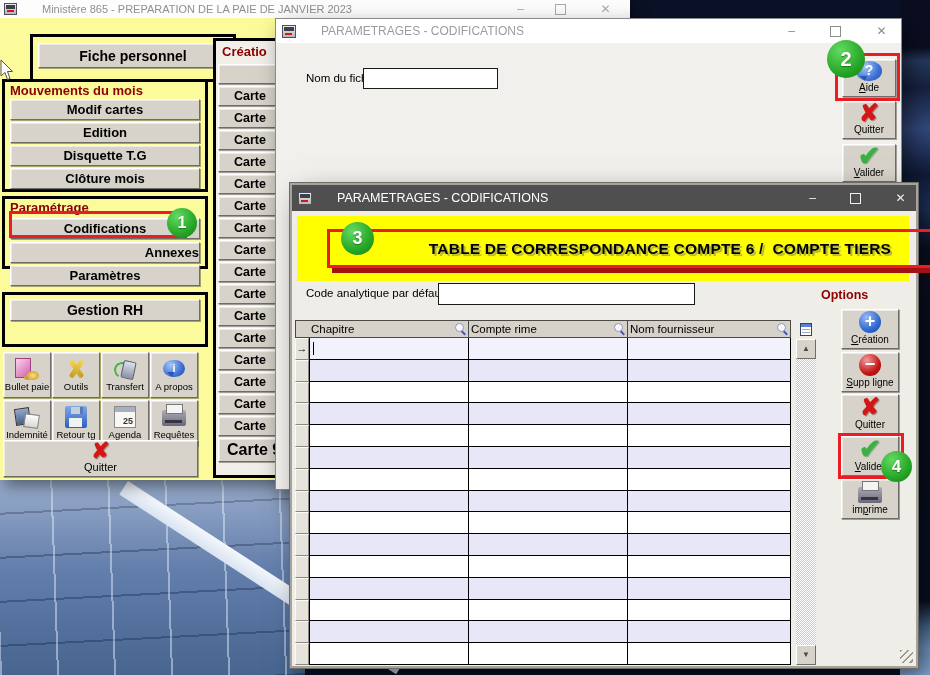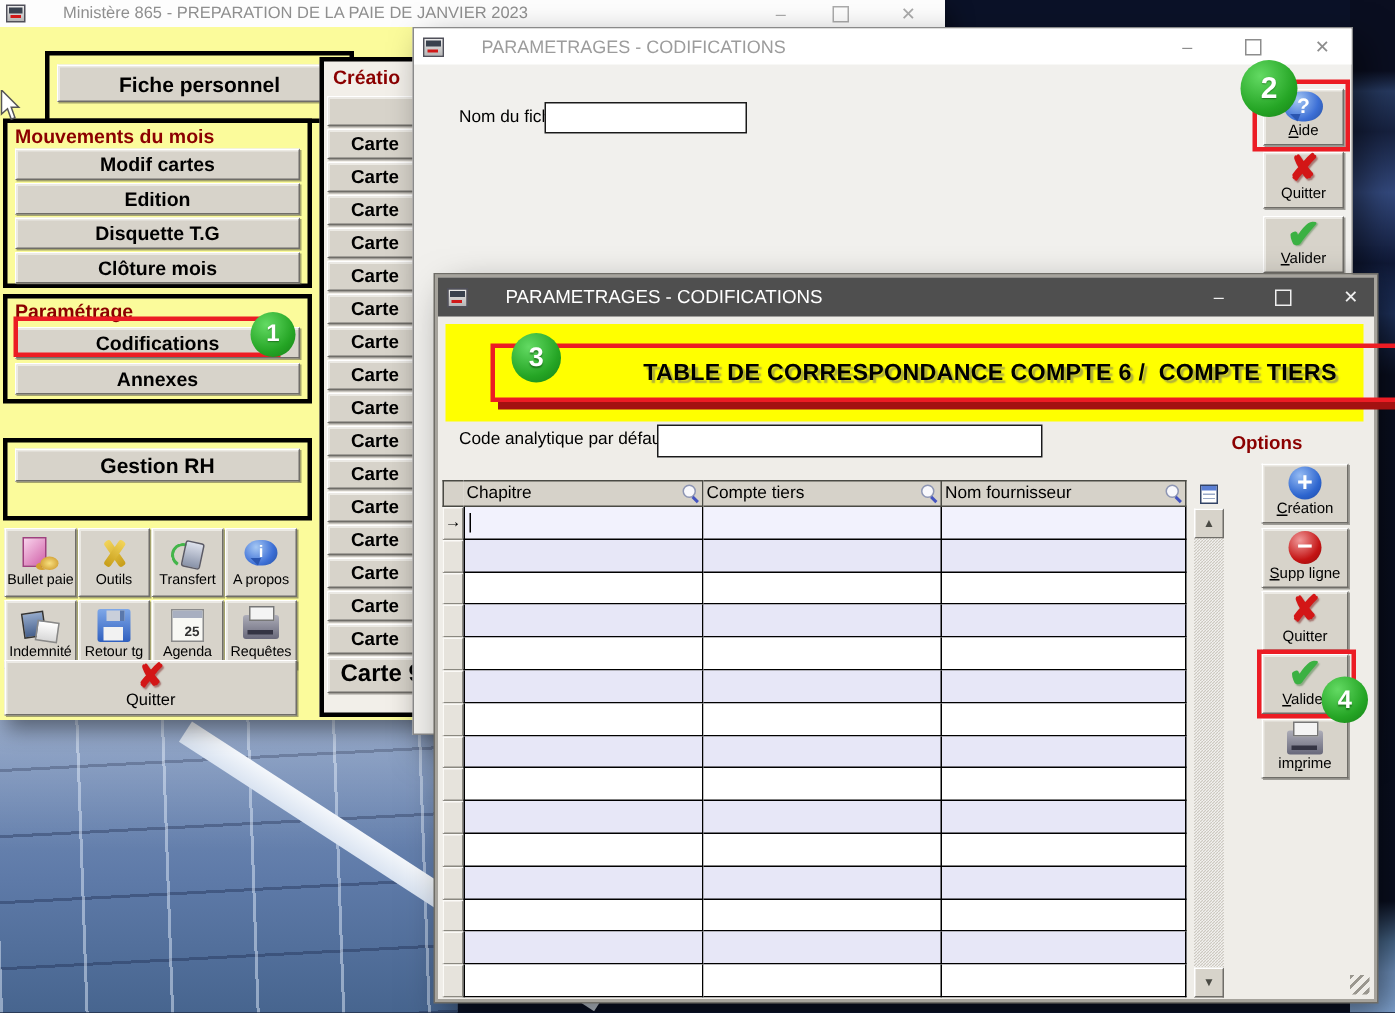"Annexes" div.panel-btn { text-align: none -> right }
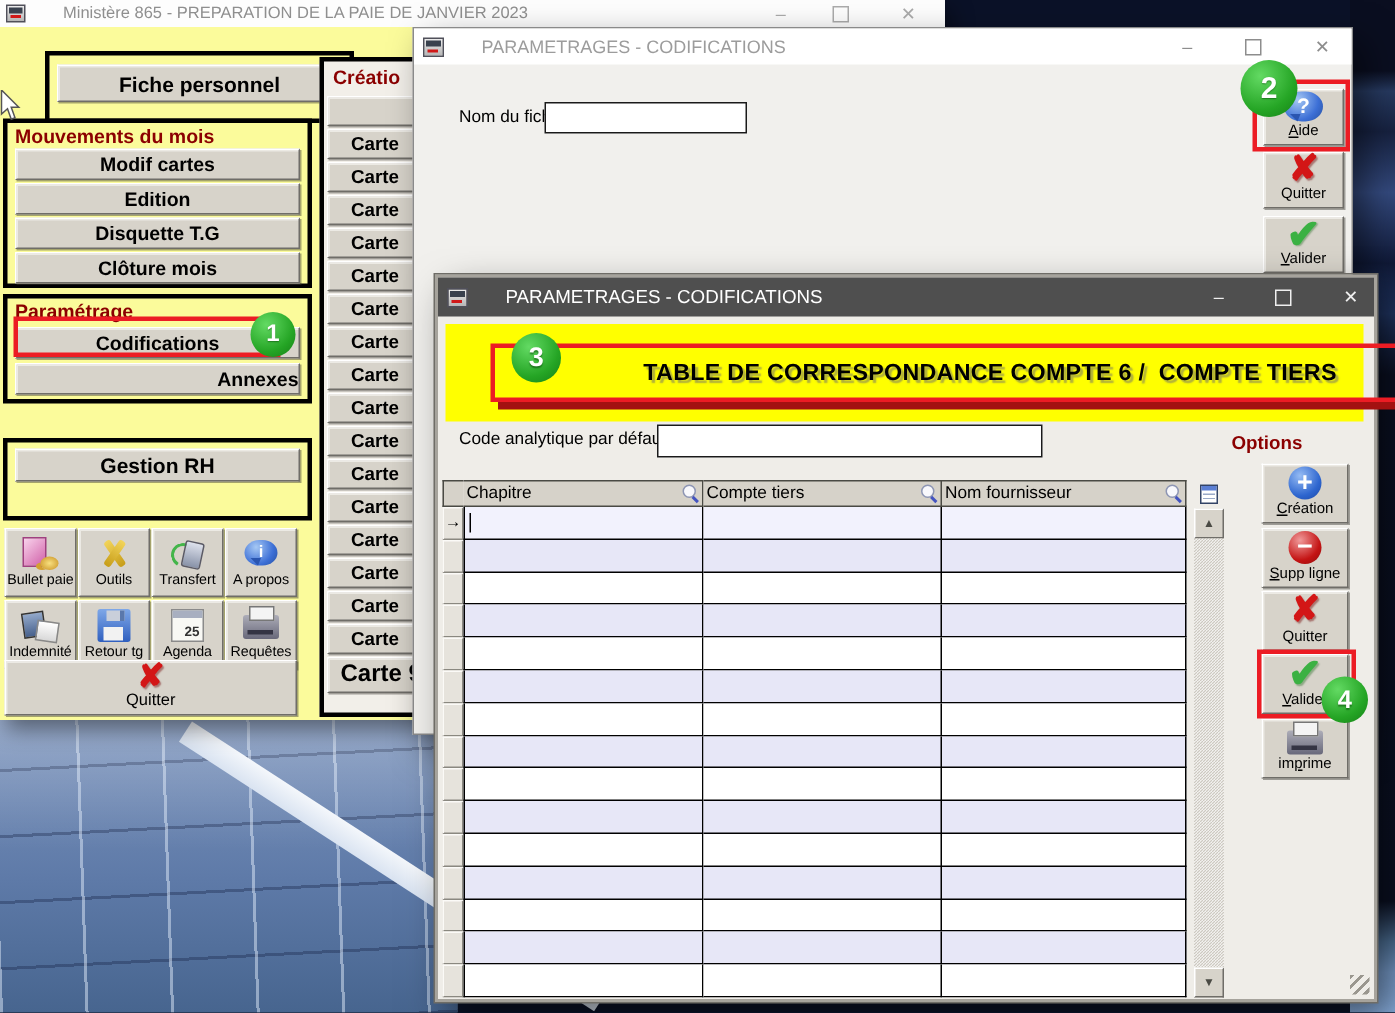"Paramètres" div.panel-btn { html: none -> <div>Paramètres</div> }
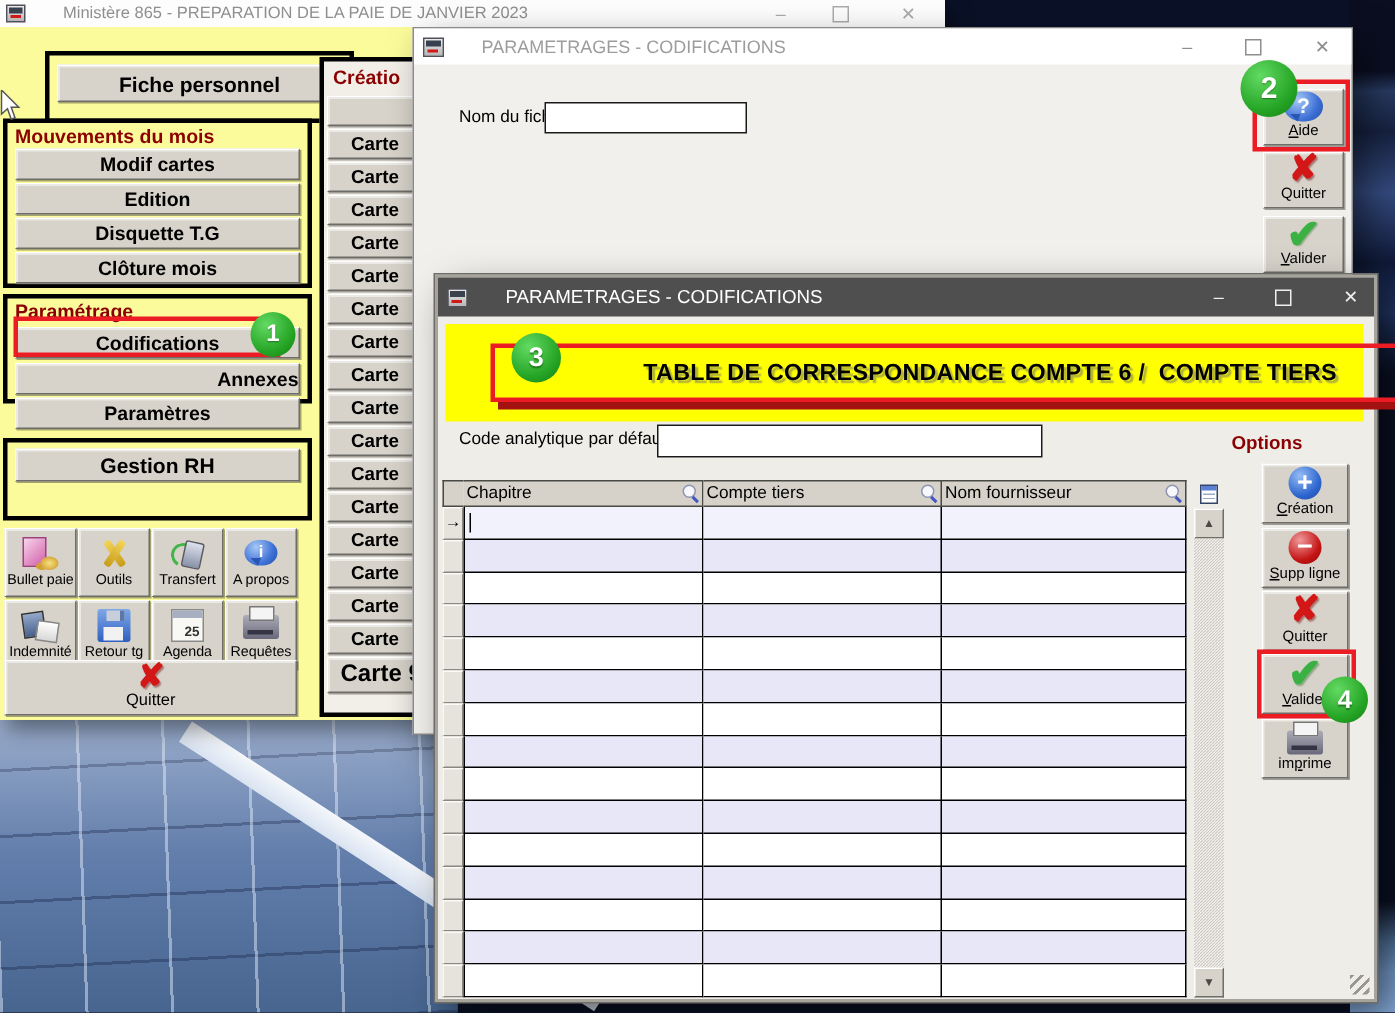"Compte tiers" span { text: tiers -> rime }
